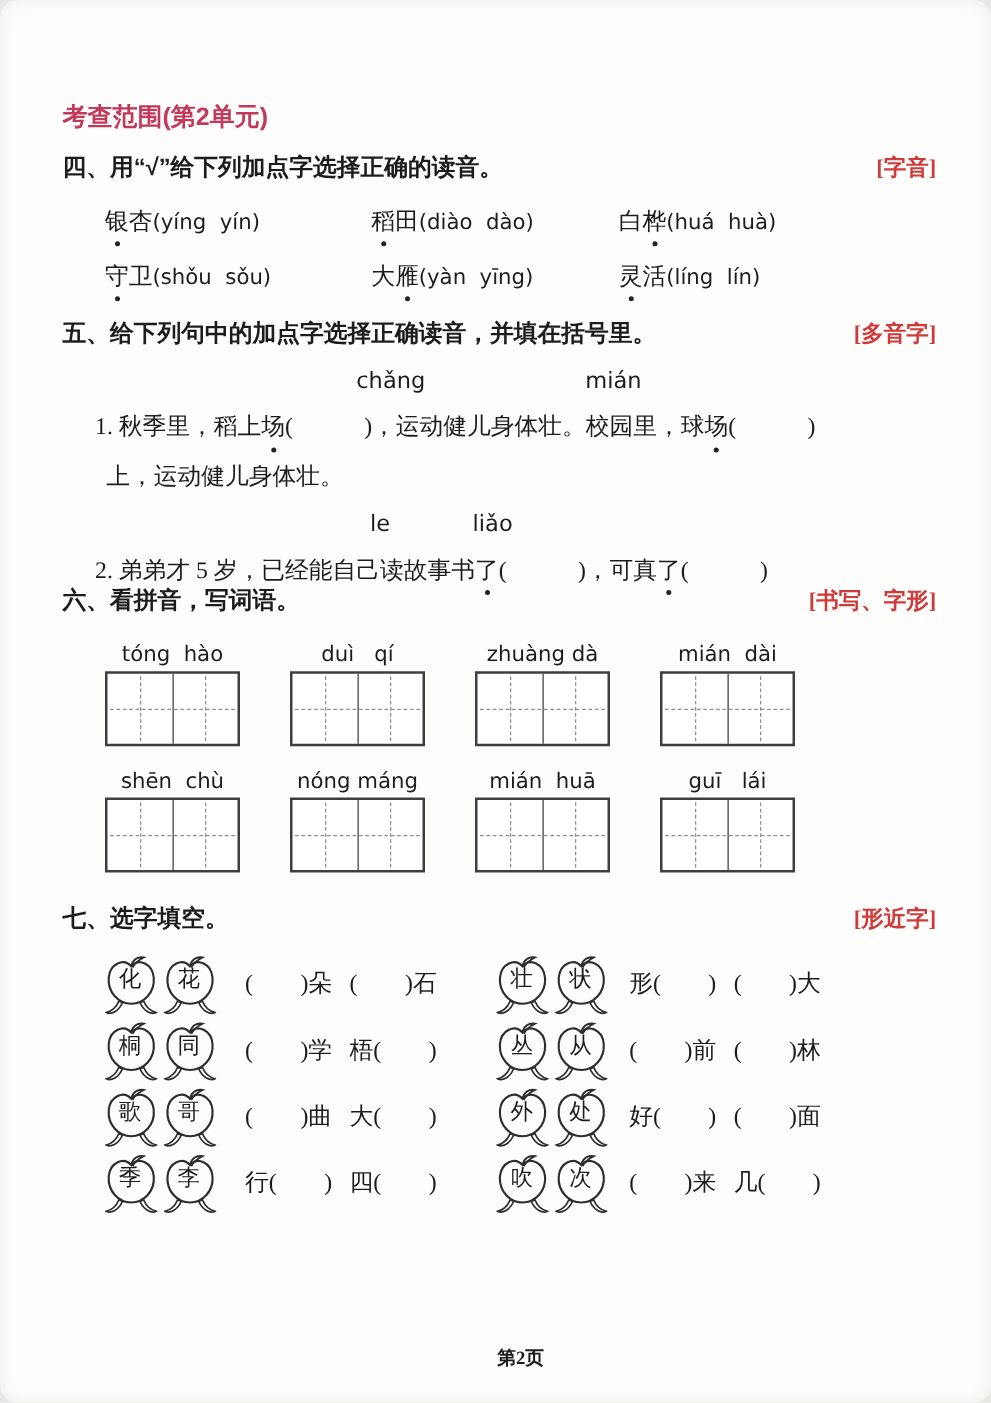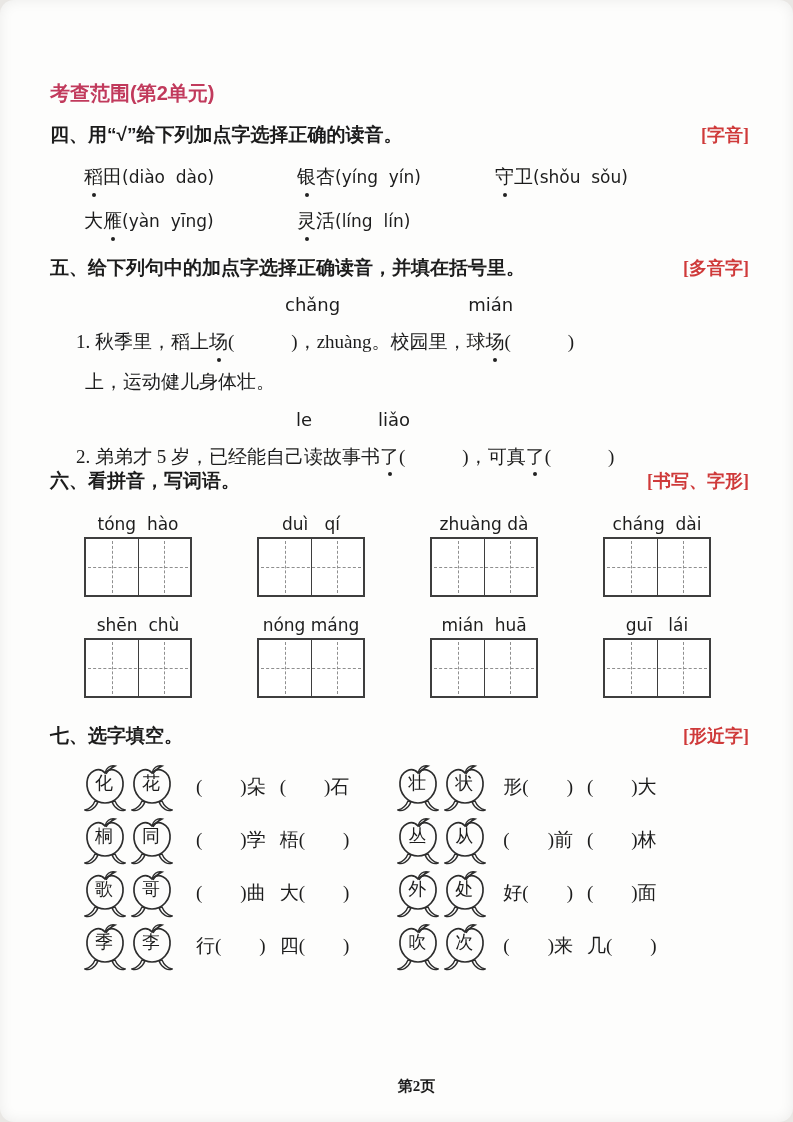"稻田(diào dào)" div.word-item { order: before "银杏(yíng yín)" -> after "银杏(yíng yín)" }
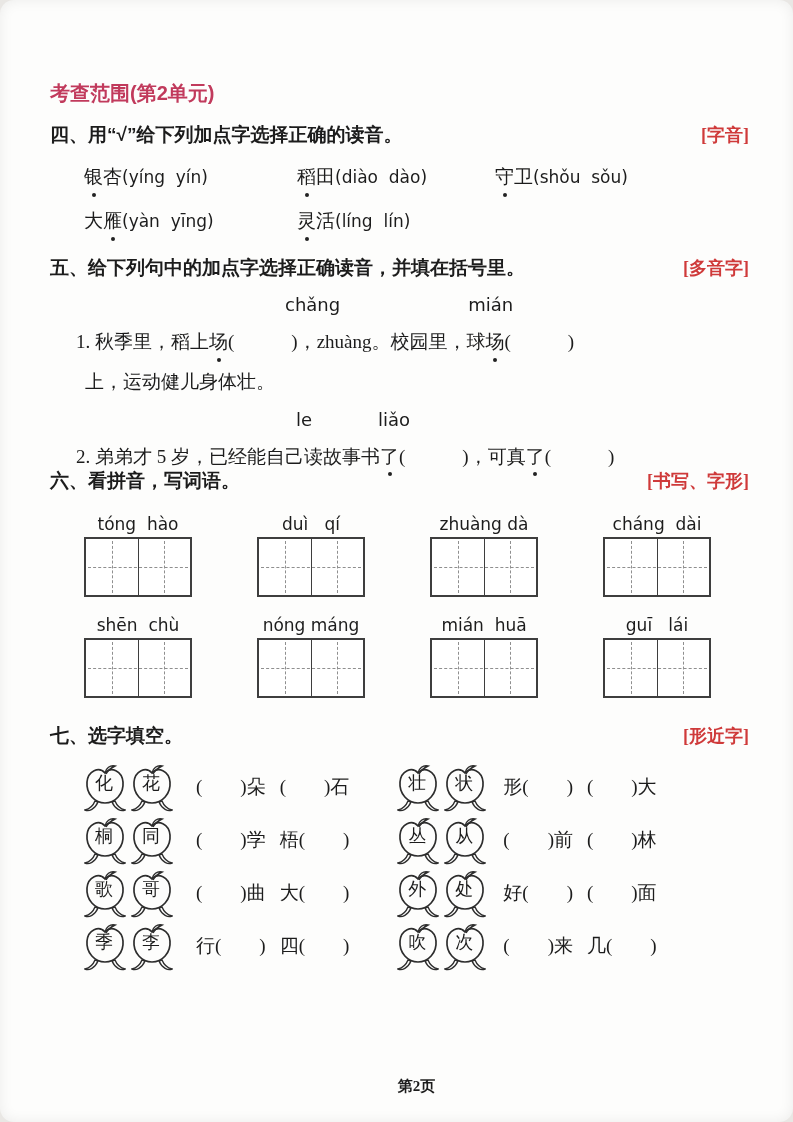"白桦(huá huà)" div.word-item { html: none -> <div><span>白</span><span>桦</span><span></span><span>(huá huà)</span></div> }
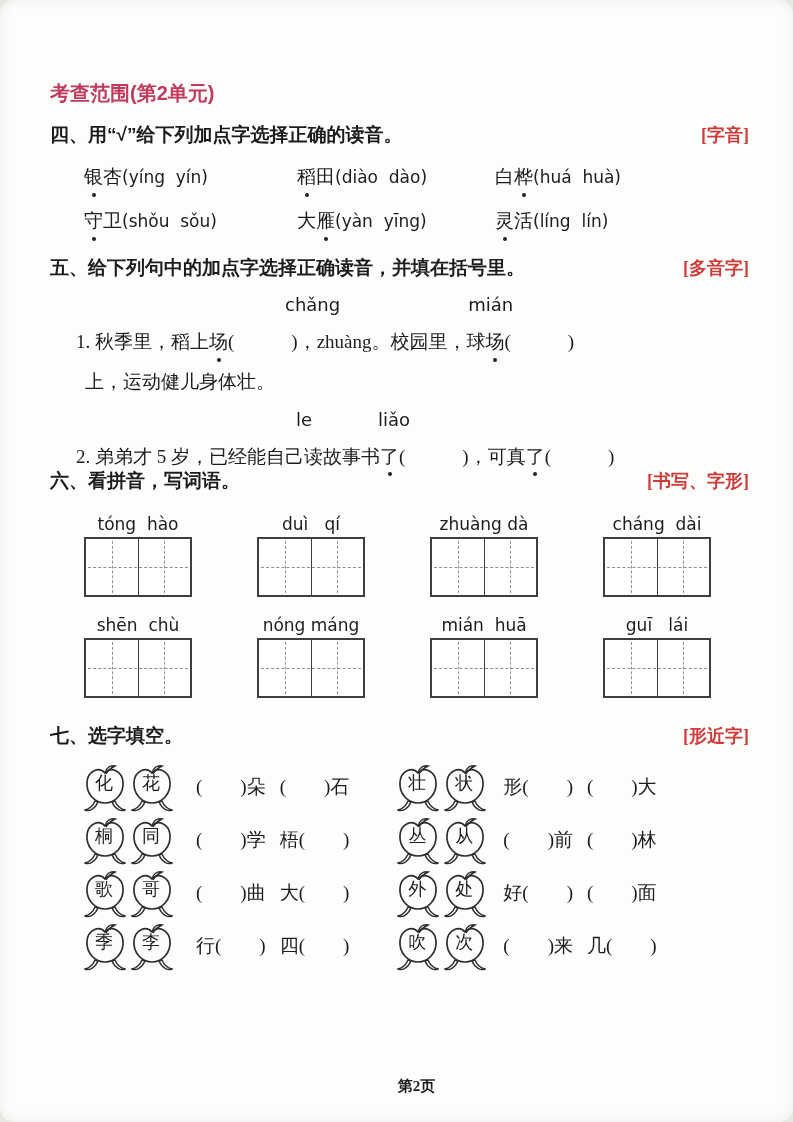"( )，zhuàng。校园里，球" span { text: zhuàng -> 运动健儿身体壮 }
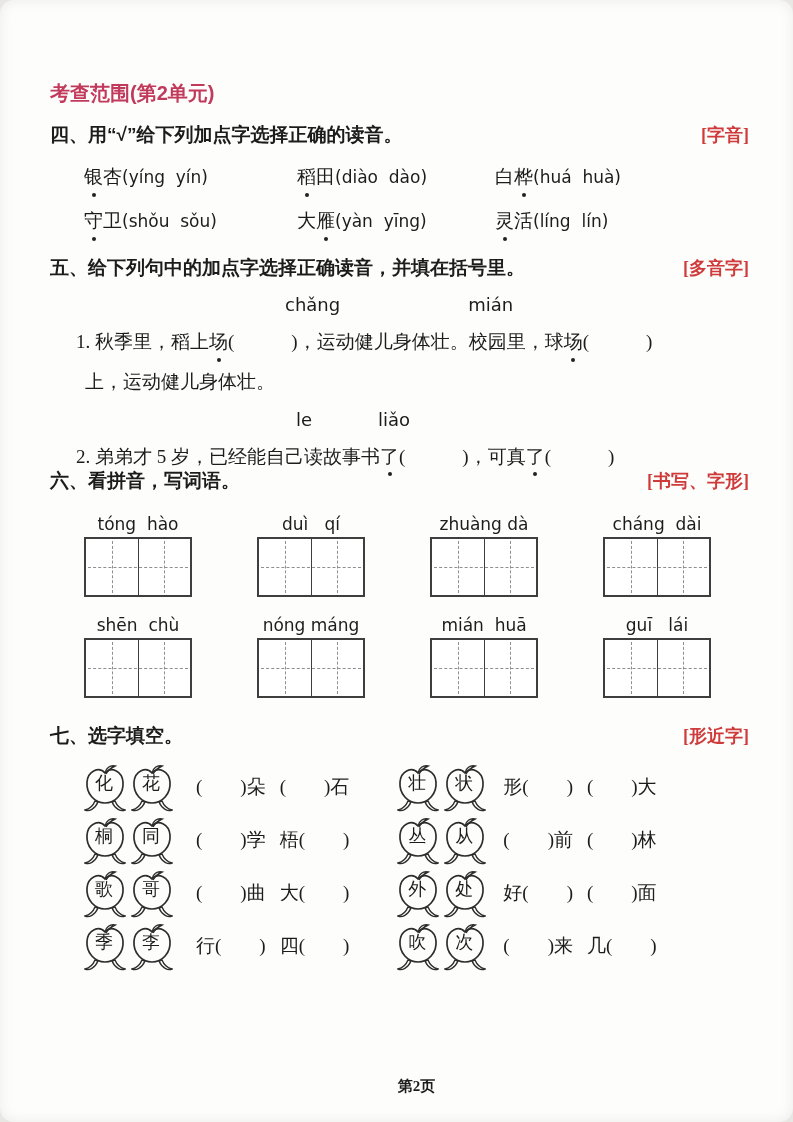"tóng hào" .s6-row { column-gap: 65px -> 40px }
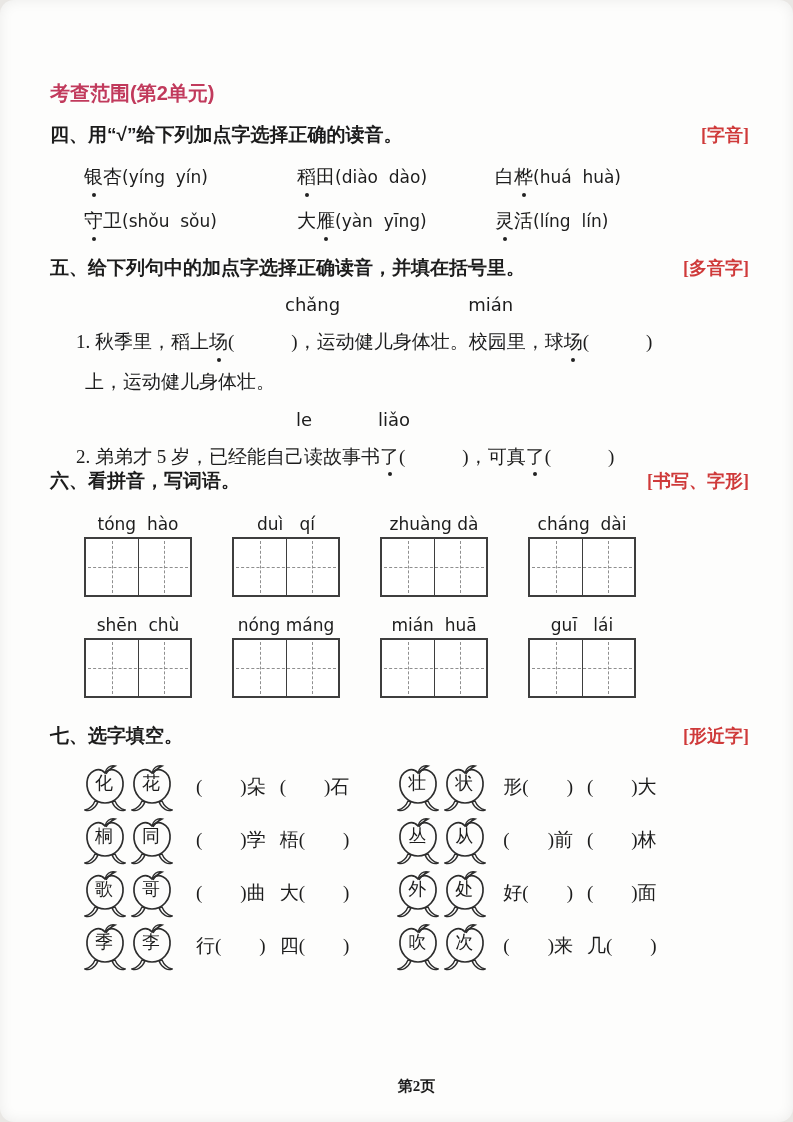"cháng dài" div.py-label { text: cháng -> mián }
